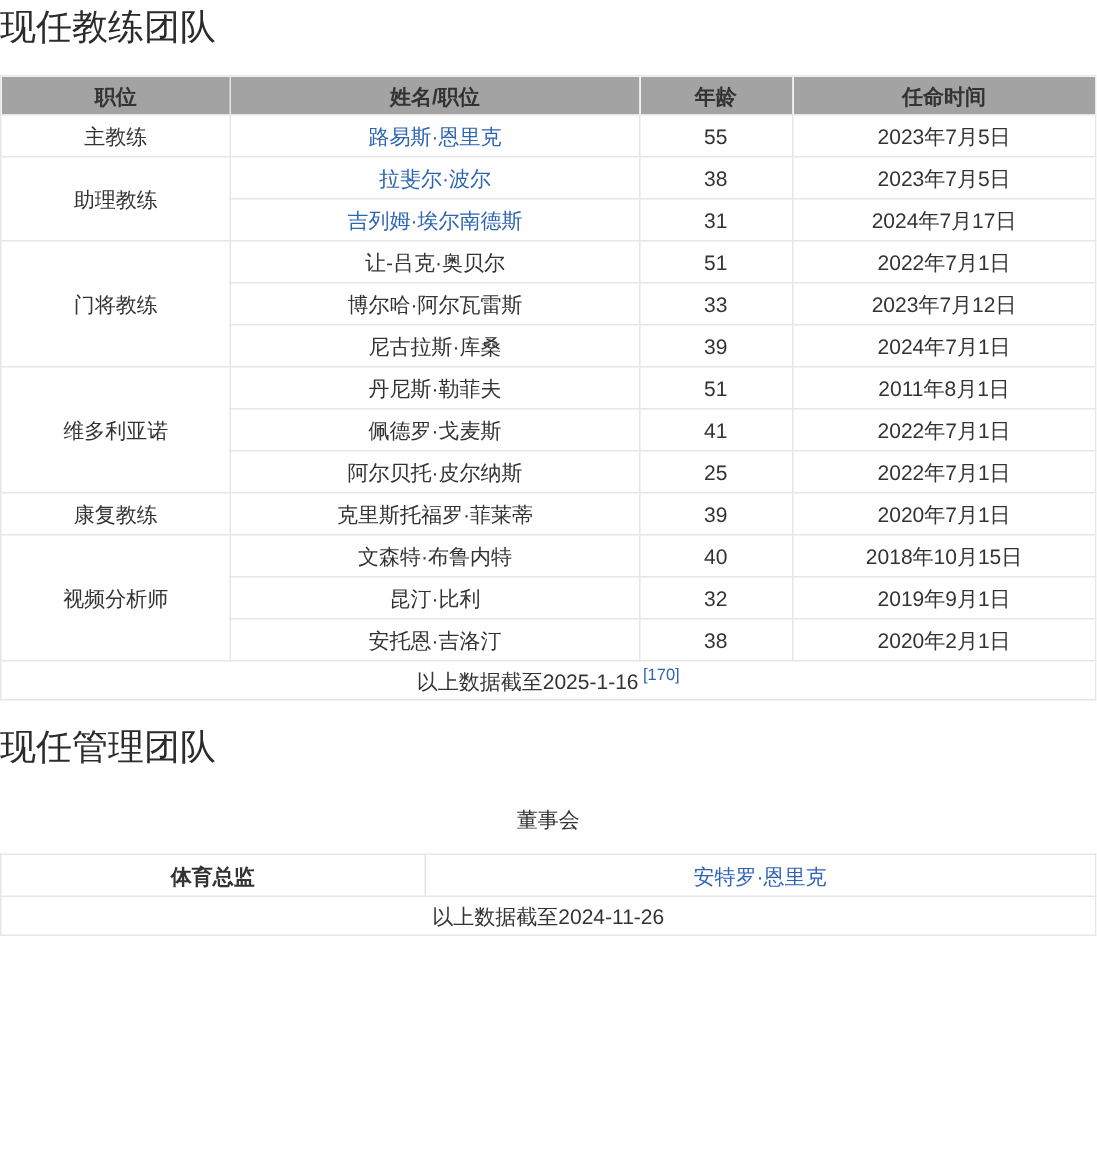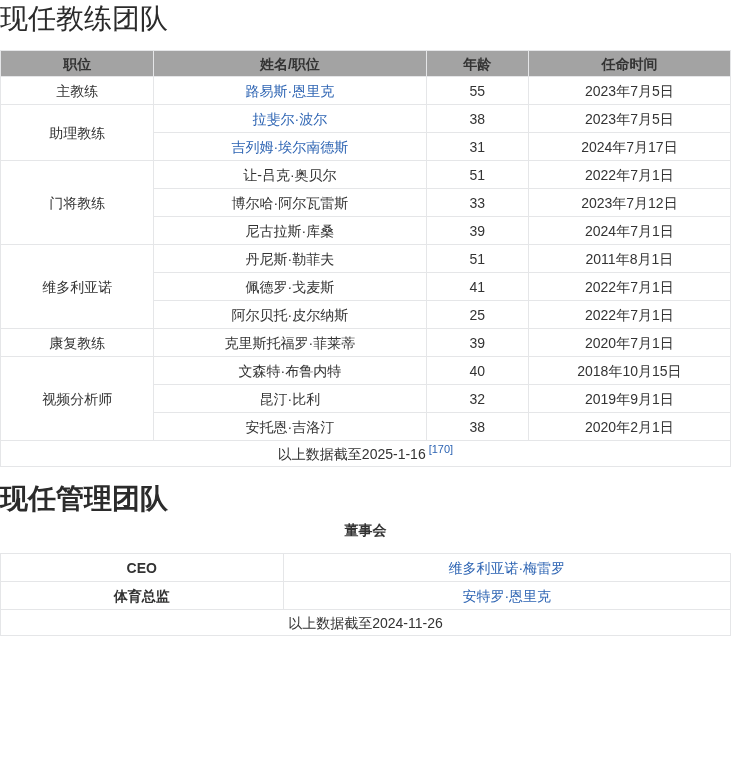"现任教练团队" .section-title { font-size: 28px -> 24px }
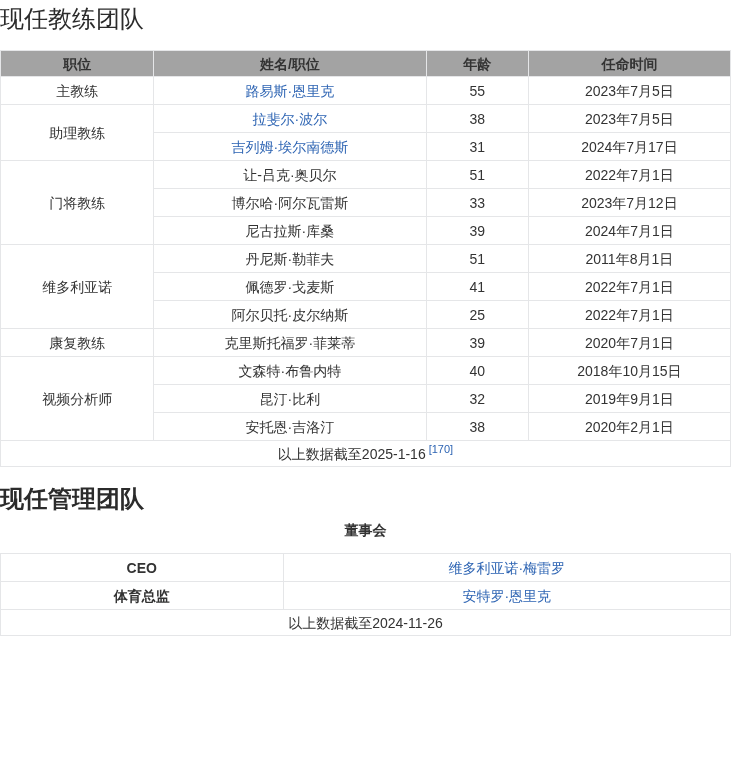"现任管理团队" #mgmt-title { font-weight: bold -> none; margin-bottom: 0 -> 16px }
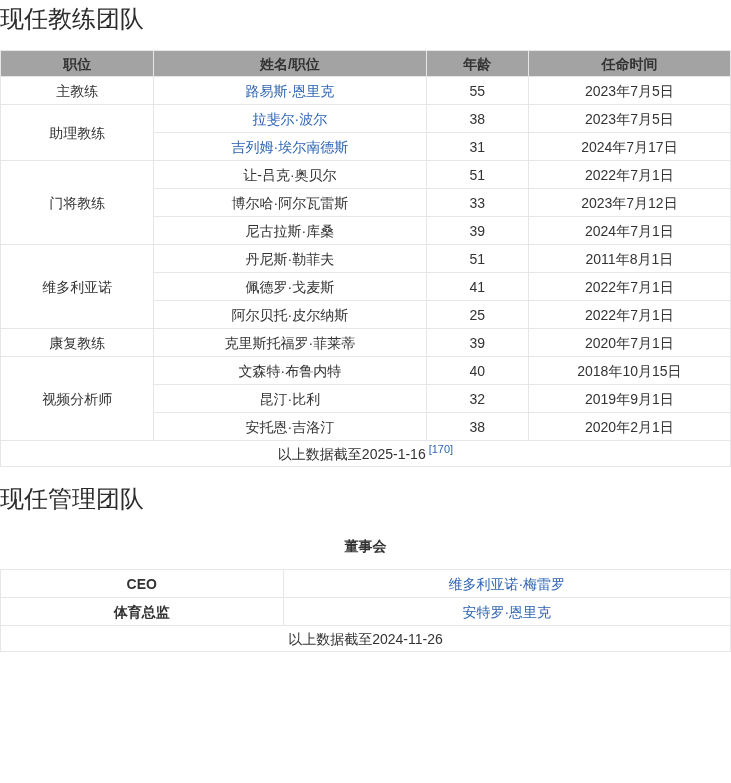"董事会" caption { font-weight: 700 -> 400 }
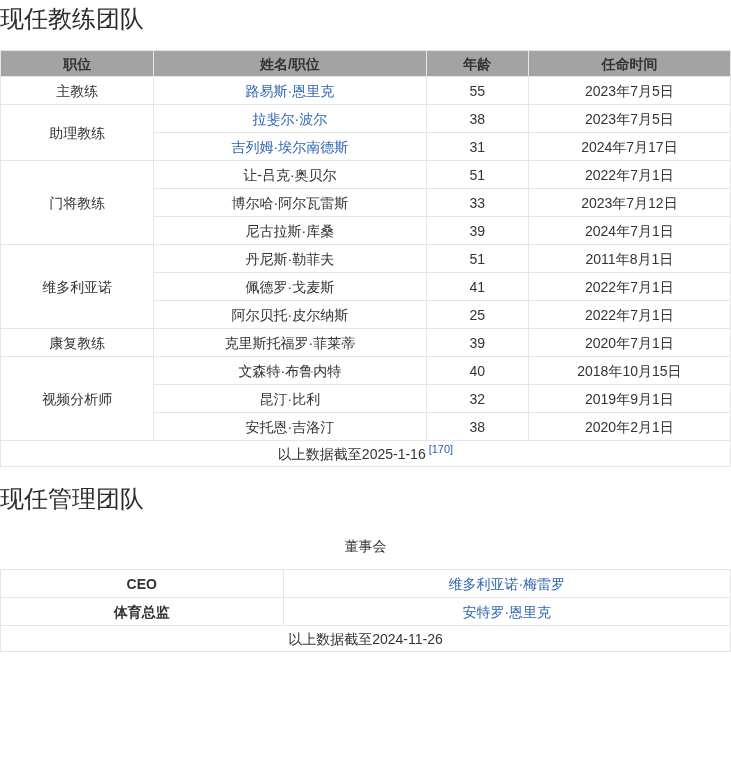"CEO" tr { html: <tr> <td>CEO</td> <td><a>维多利亚诺·梅雷罗</a></td> </tr> -> none }
